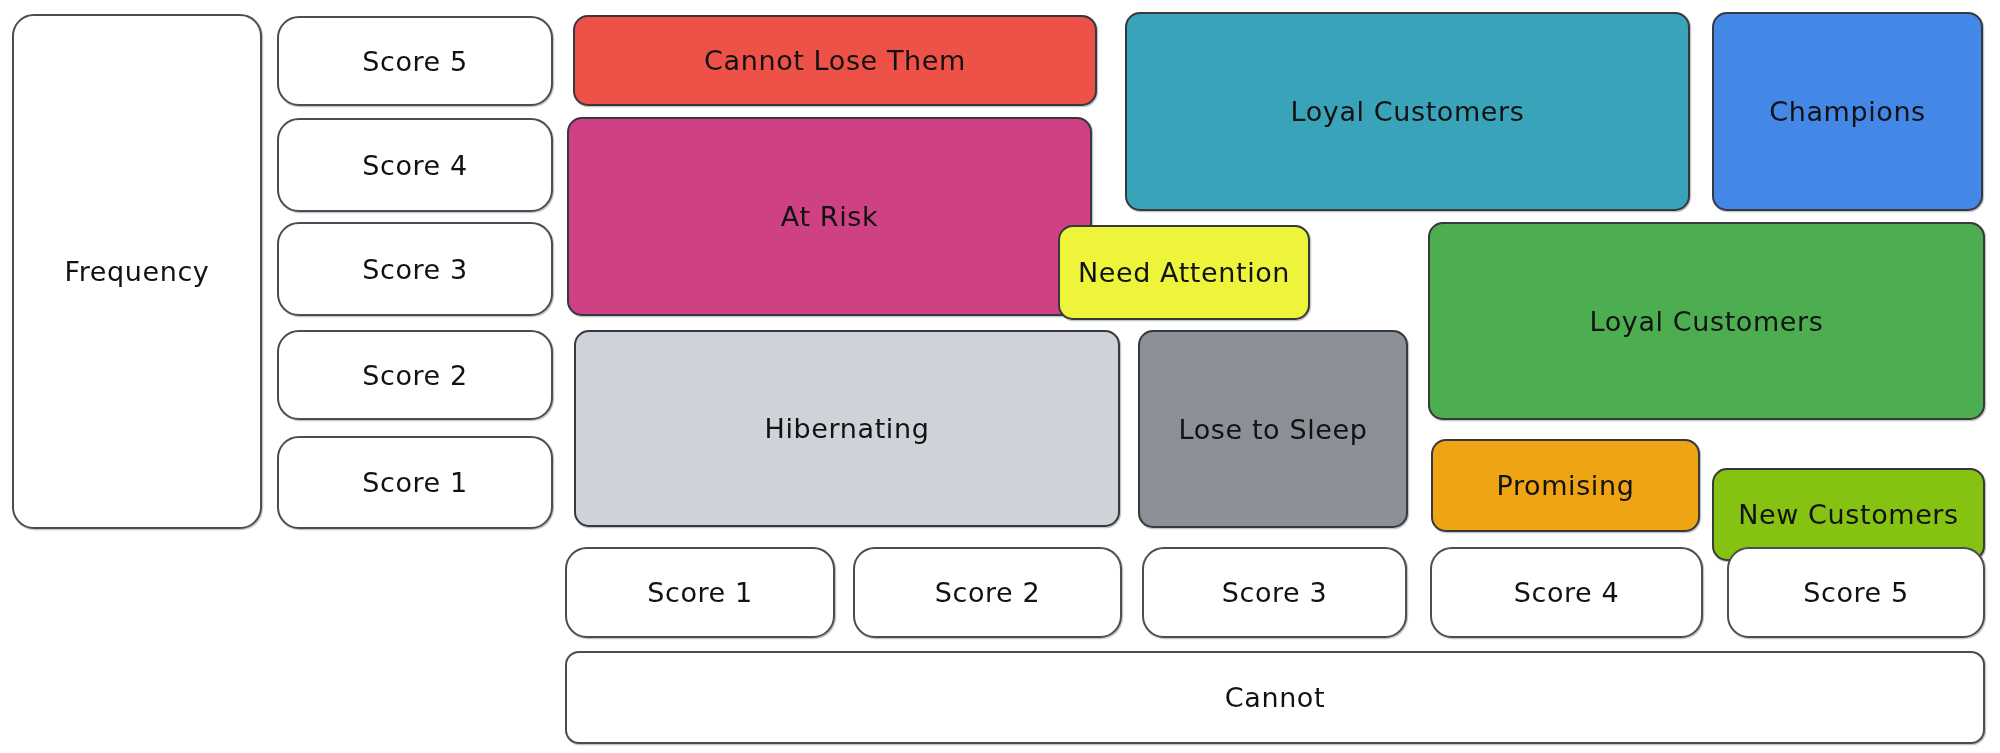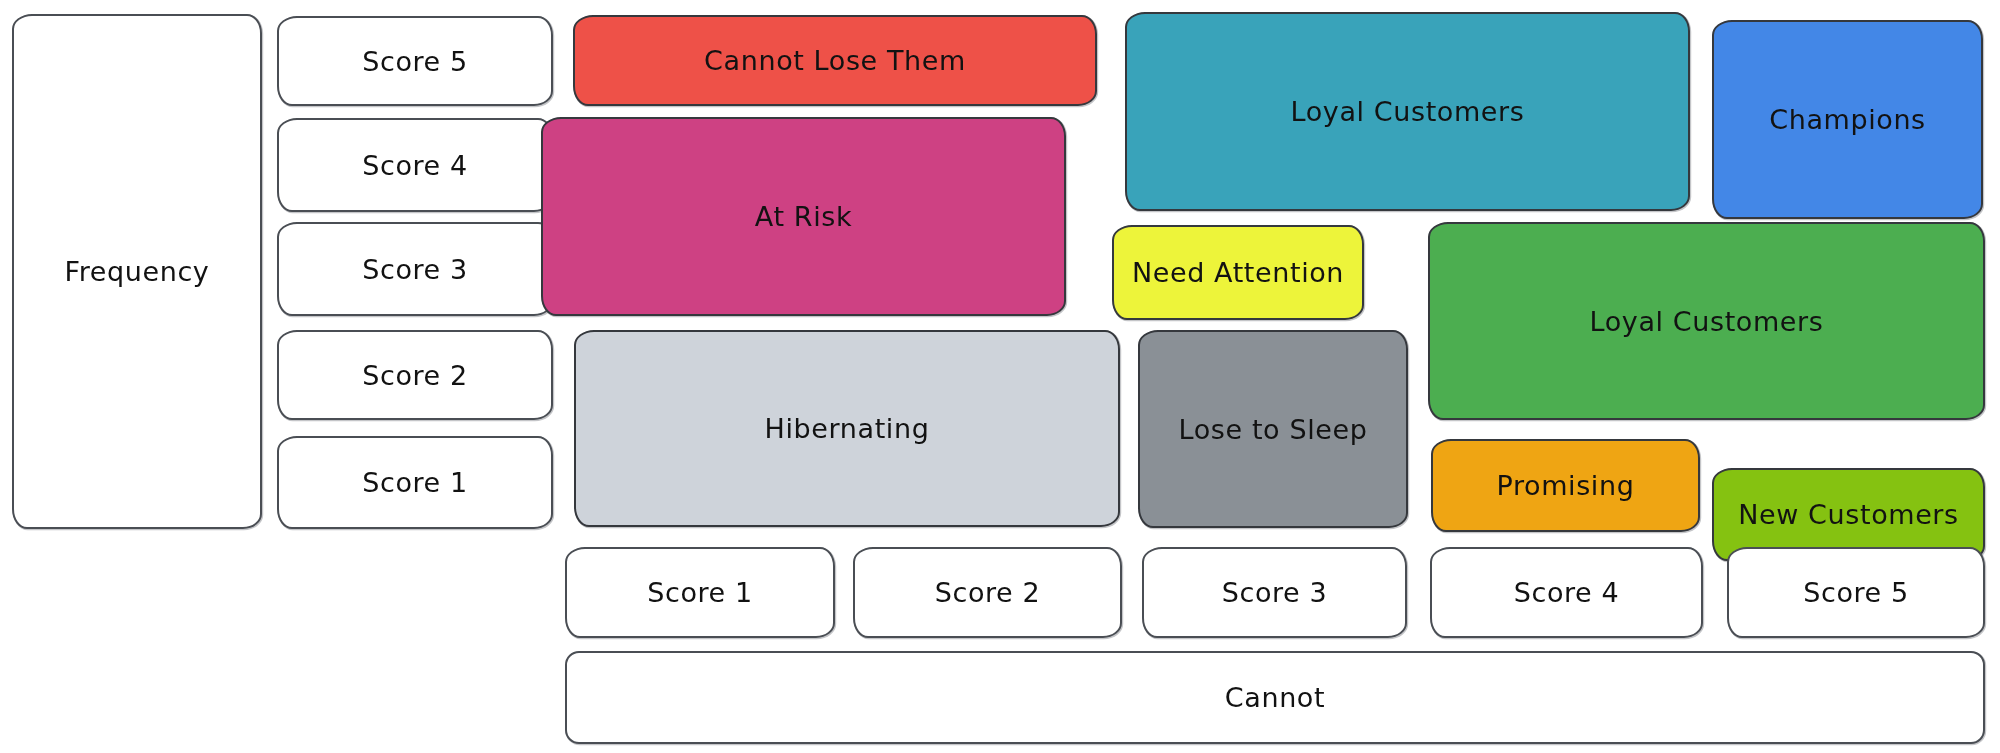"Score 5" .axisbox { border-radius: none -> 22px }
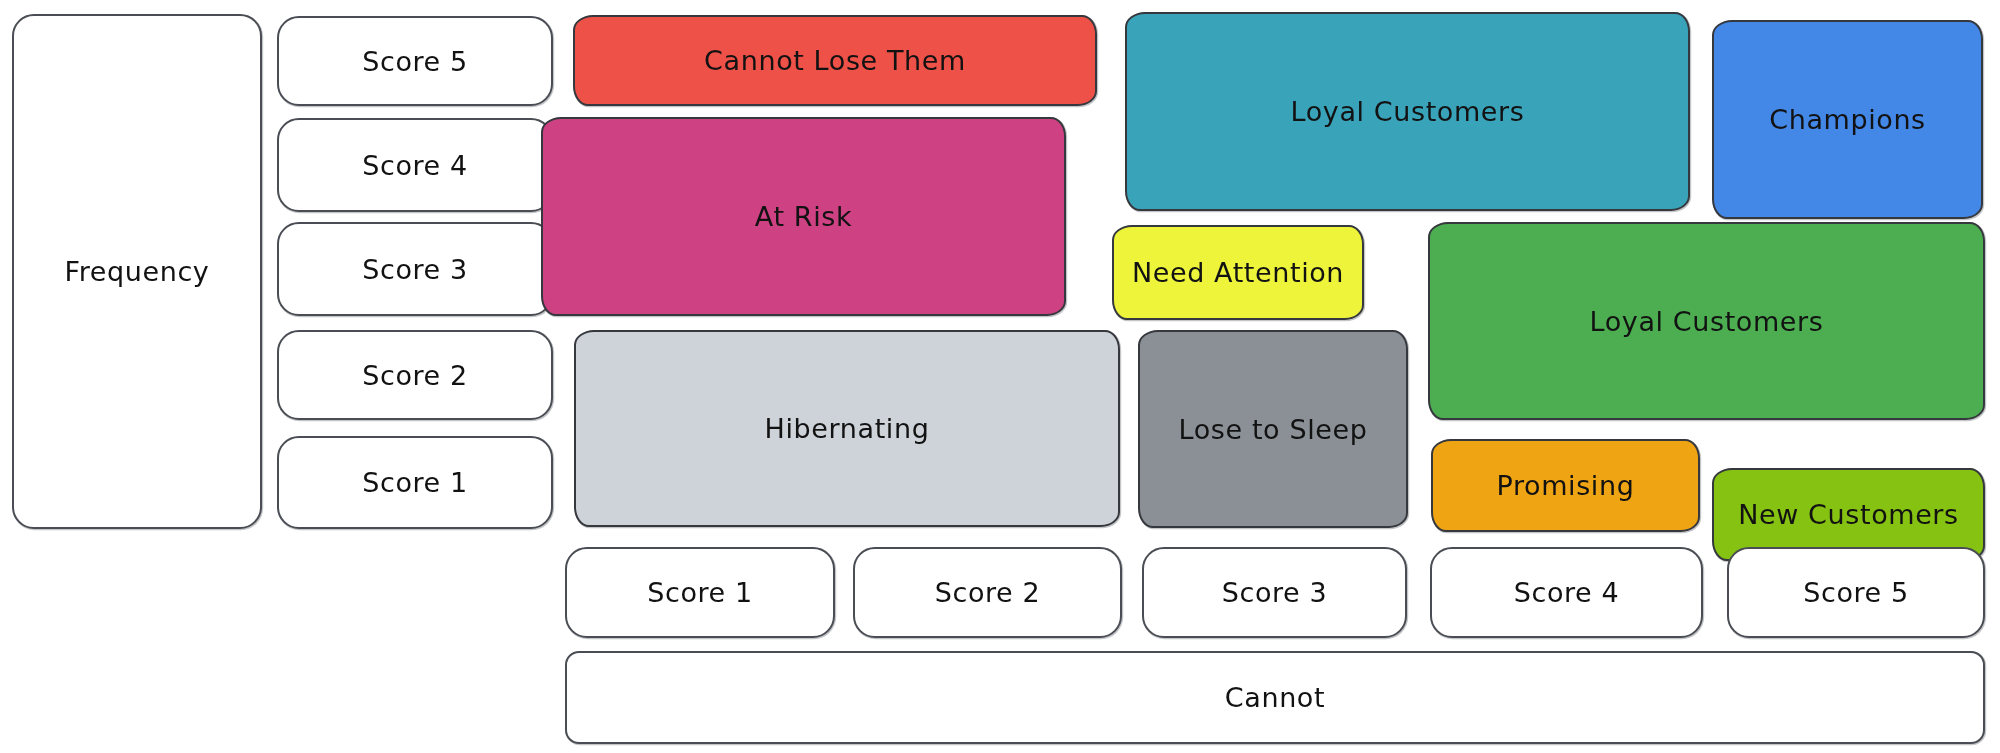"Cannot Lose Them" .seg { border-radius: none -> 15px }
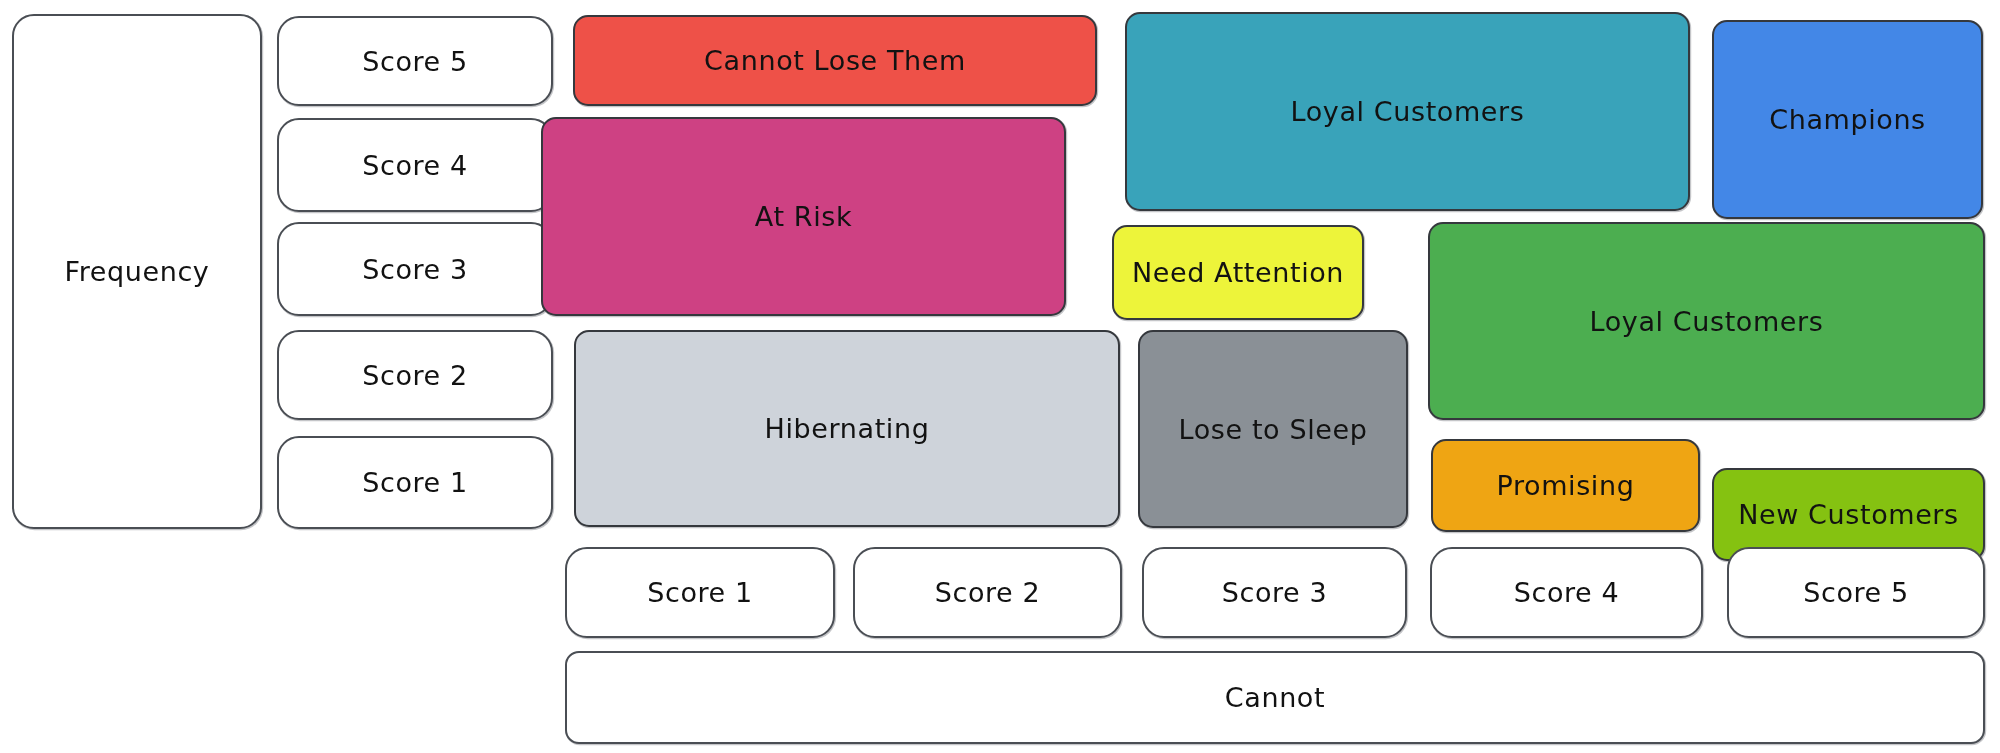"Champions" .b-champions { margin-top: 8px -> none }
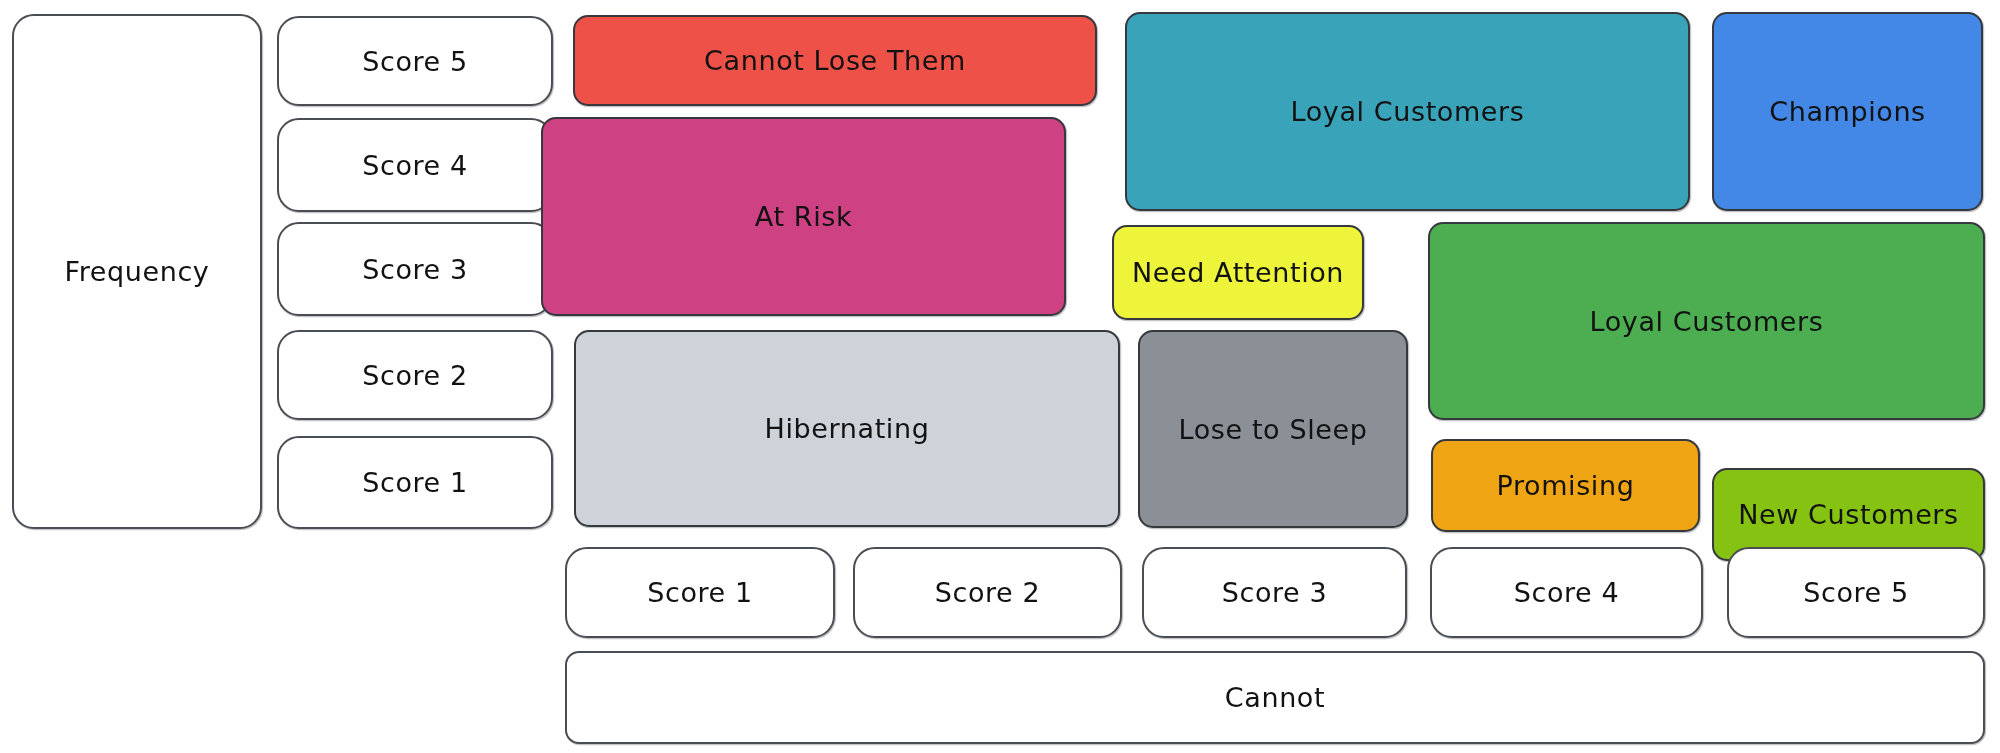"At Risk" .b-atrisk { left: 541px -> 567px }
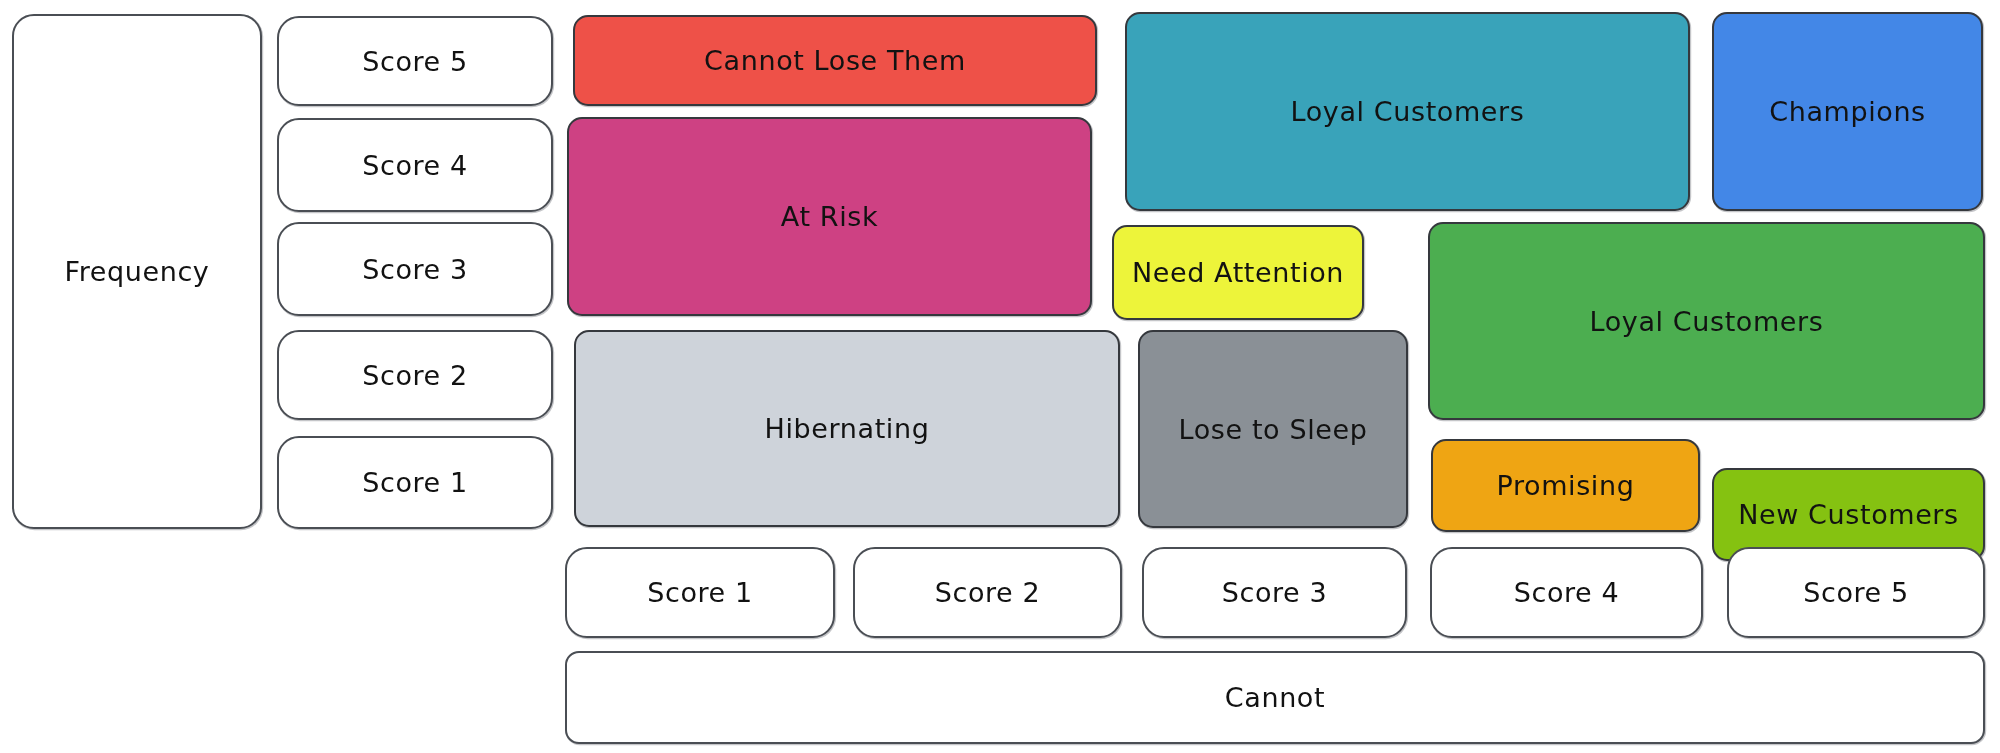"Need Attention" .b-needatt { left: 1112px -> 1058px }
